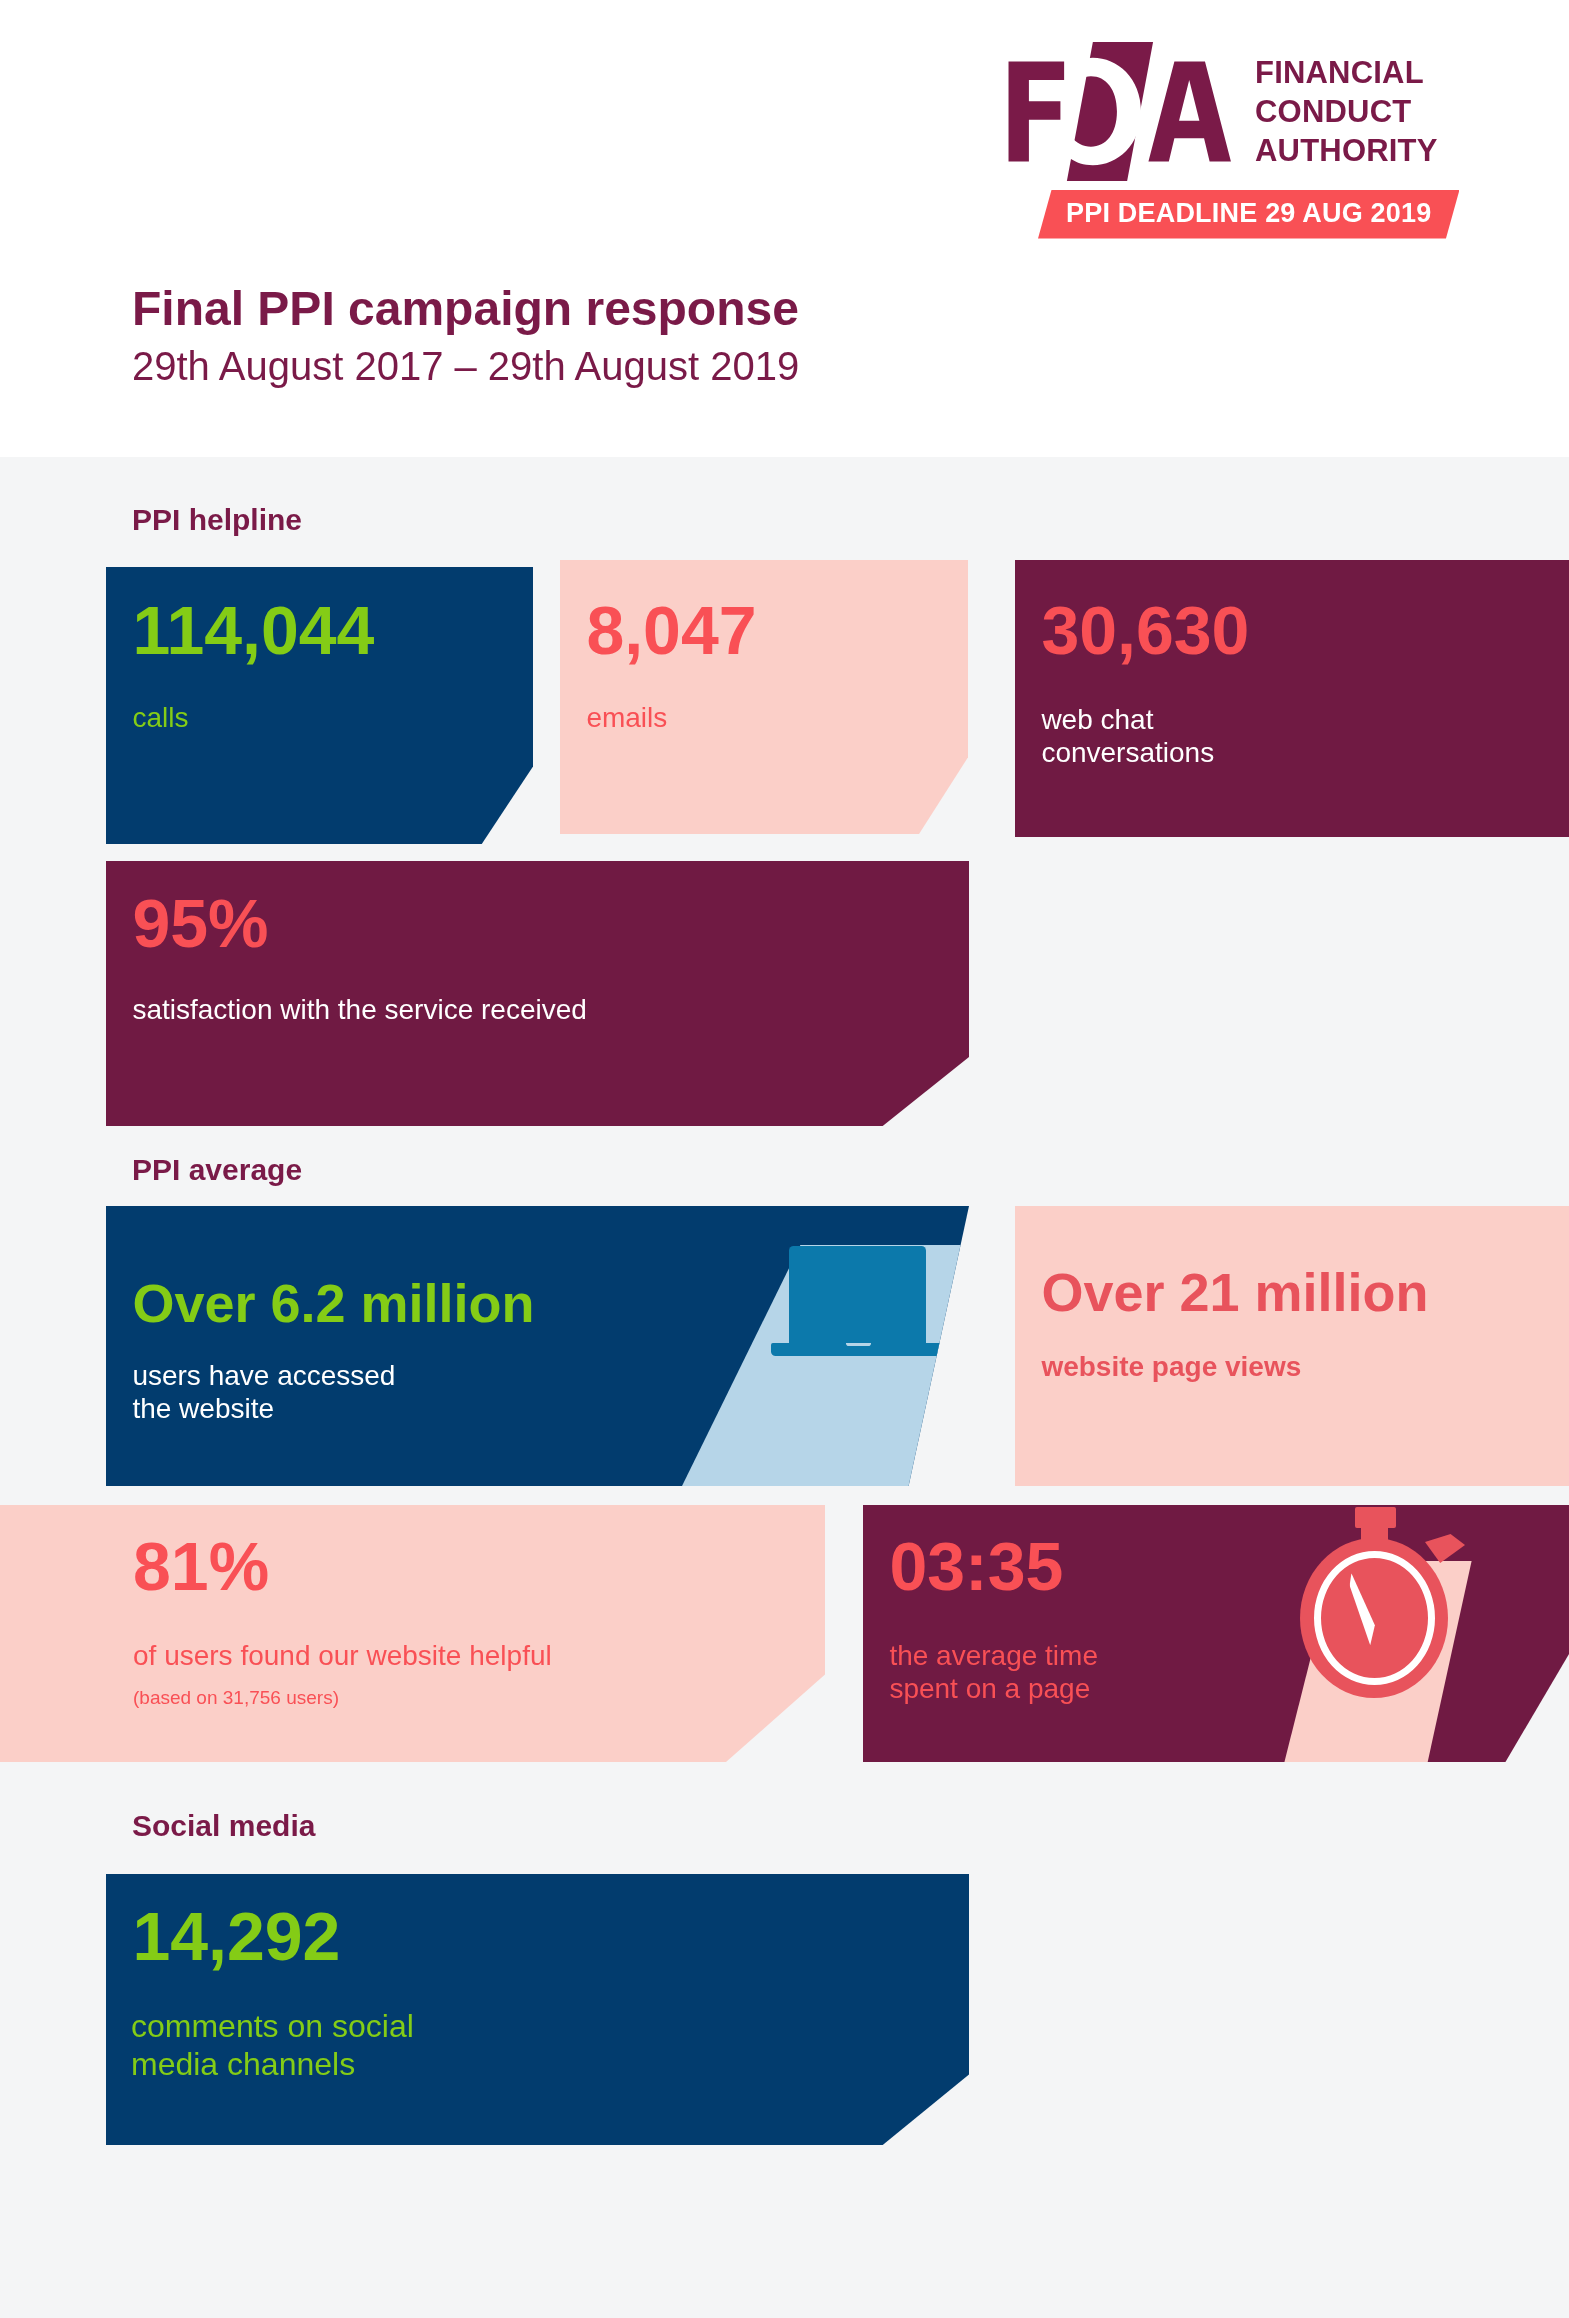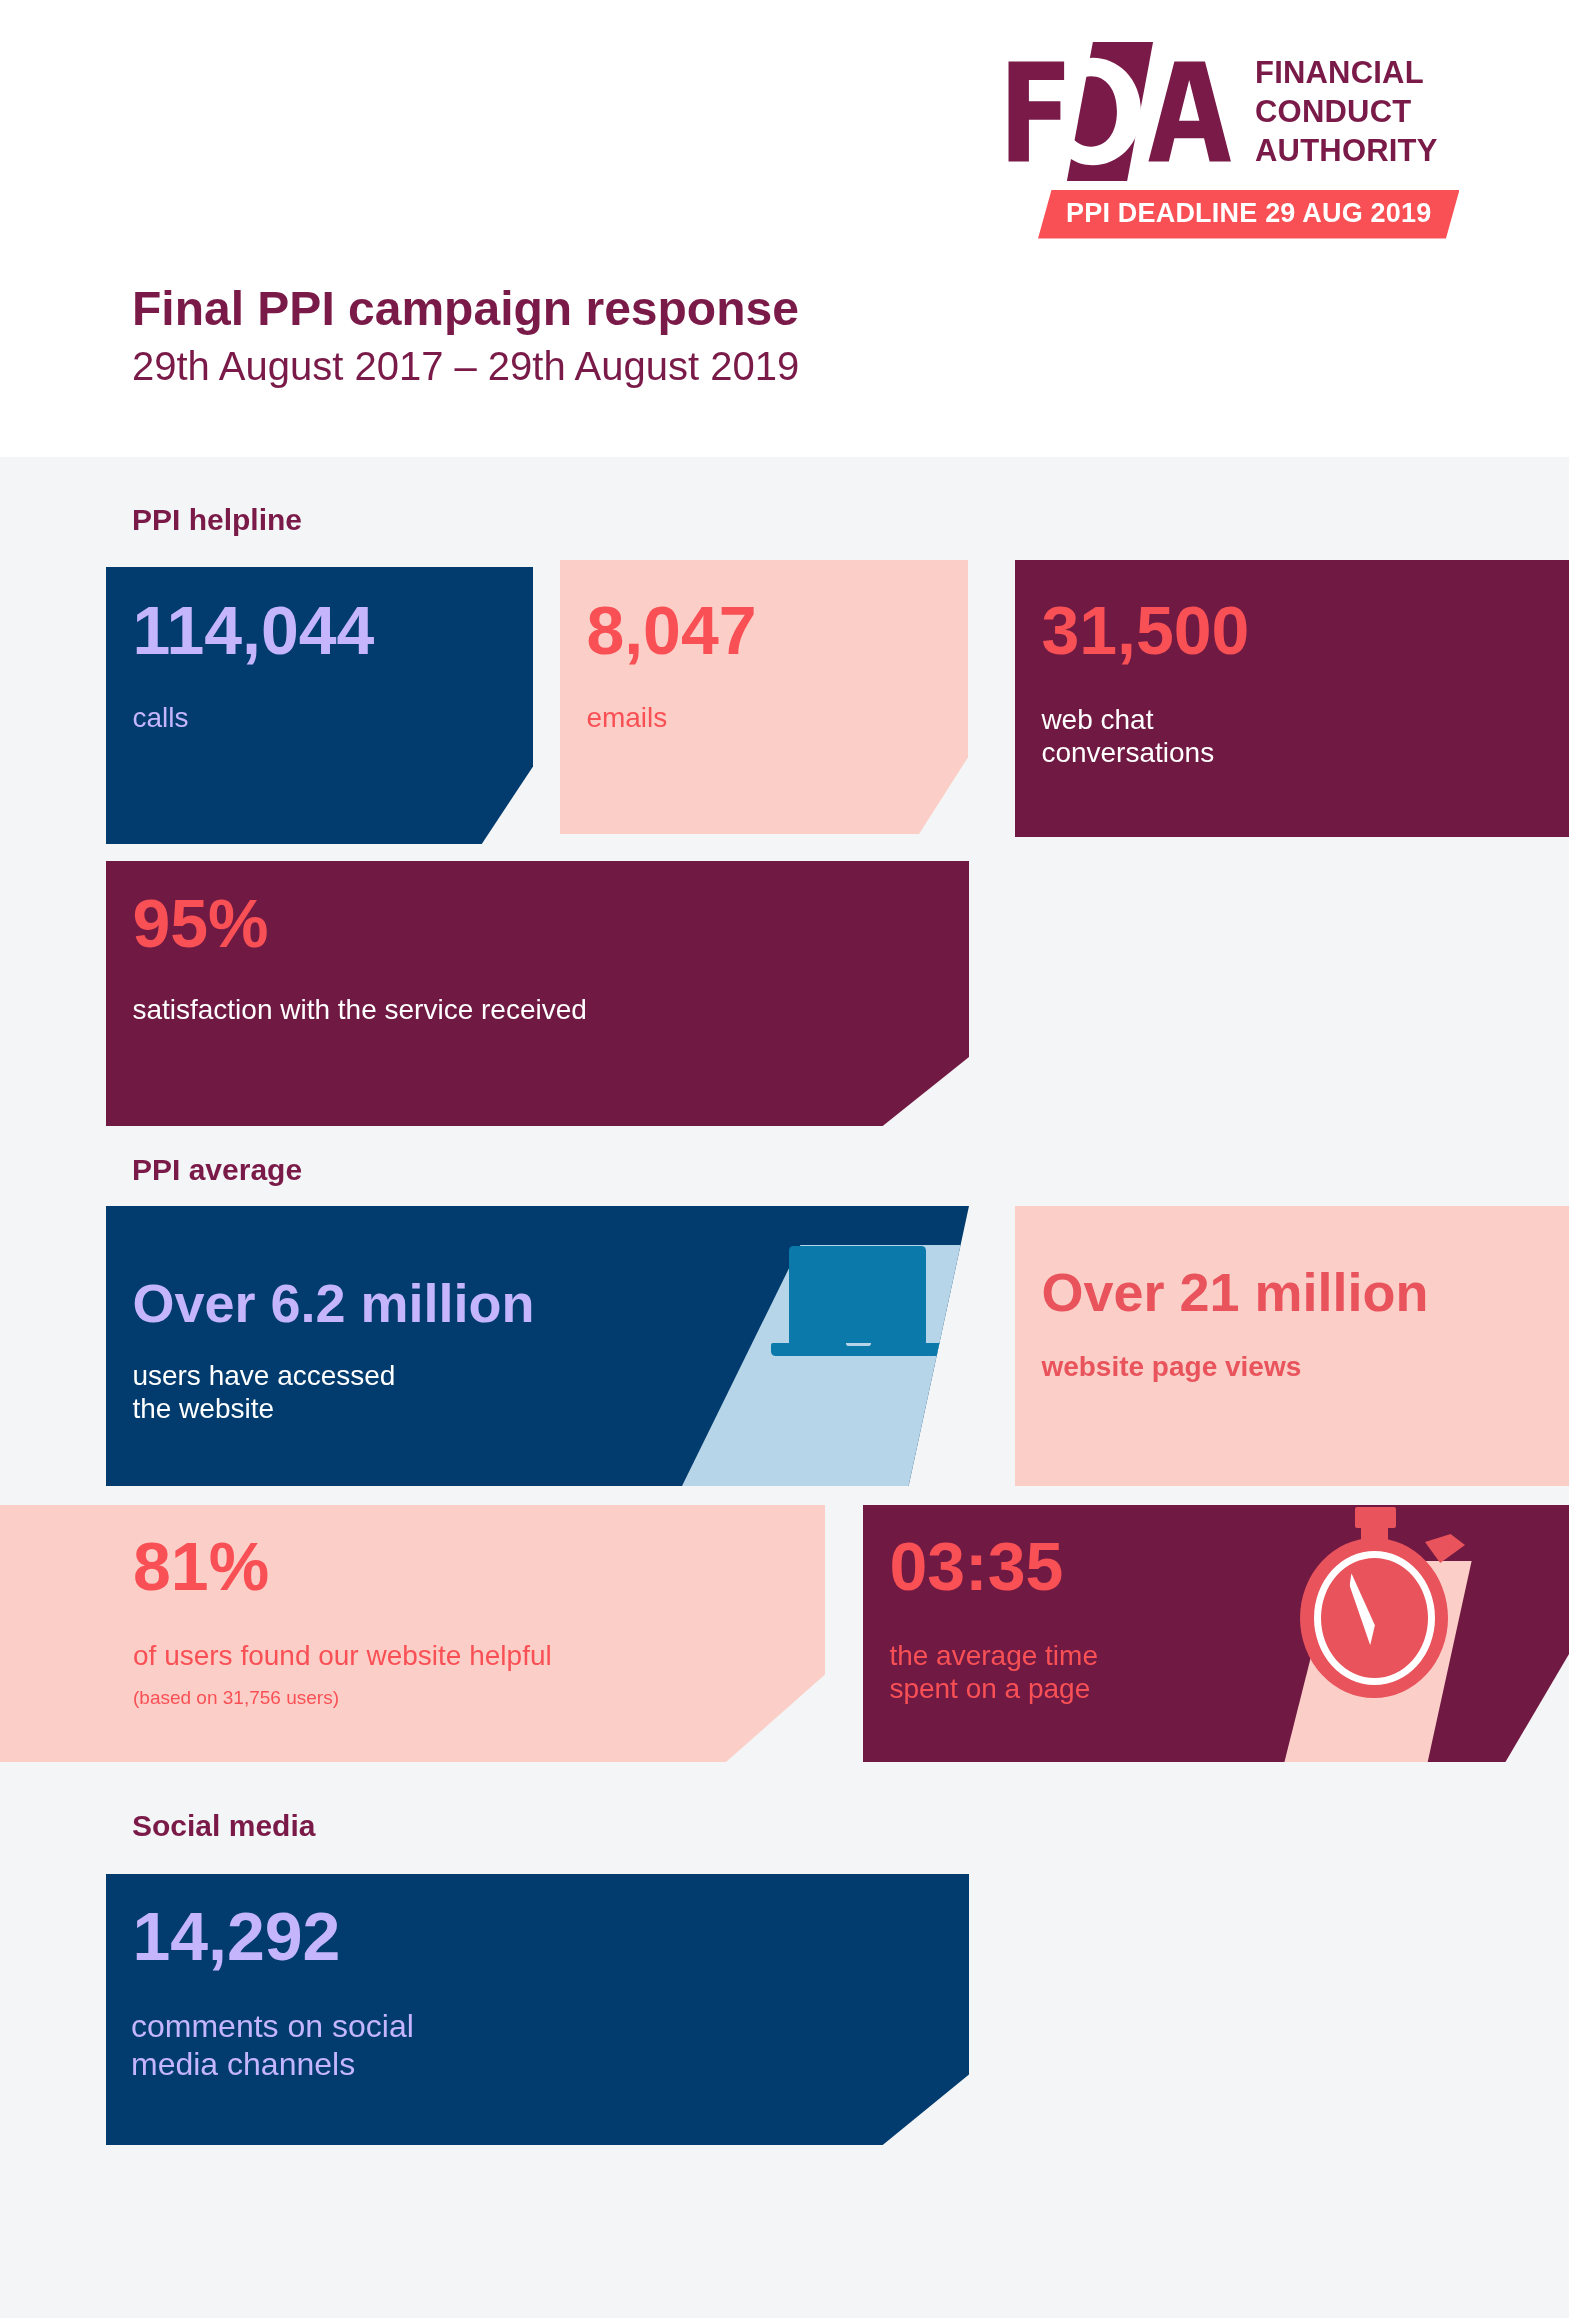"114,044" .t-lightblue { color: #c4b5fd -> #84cc16 }
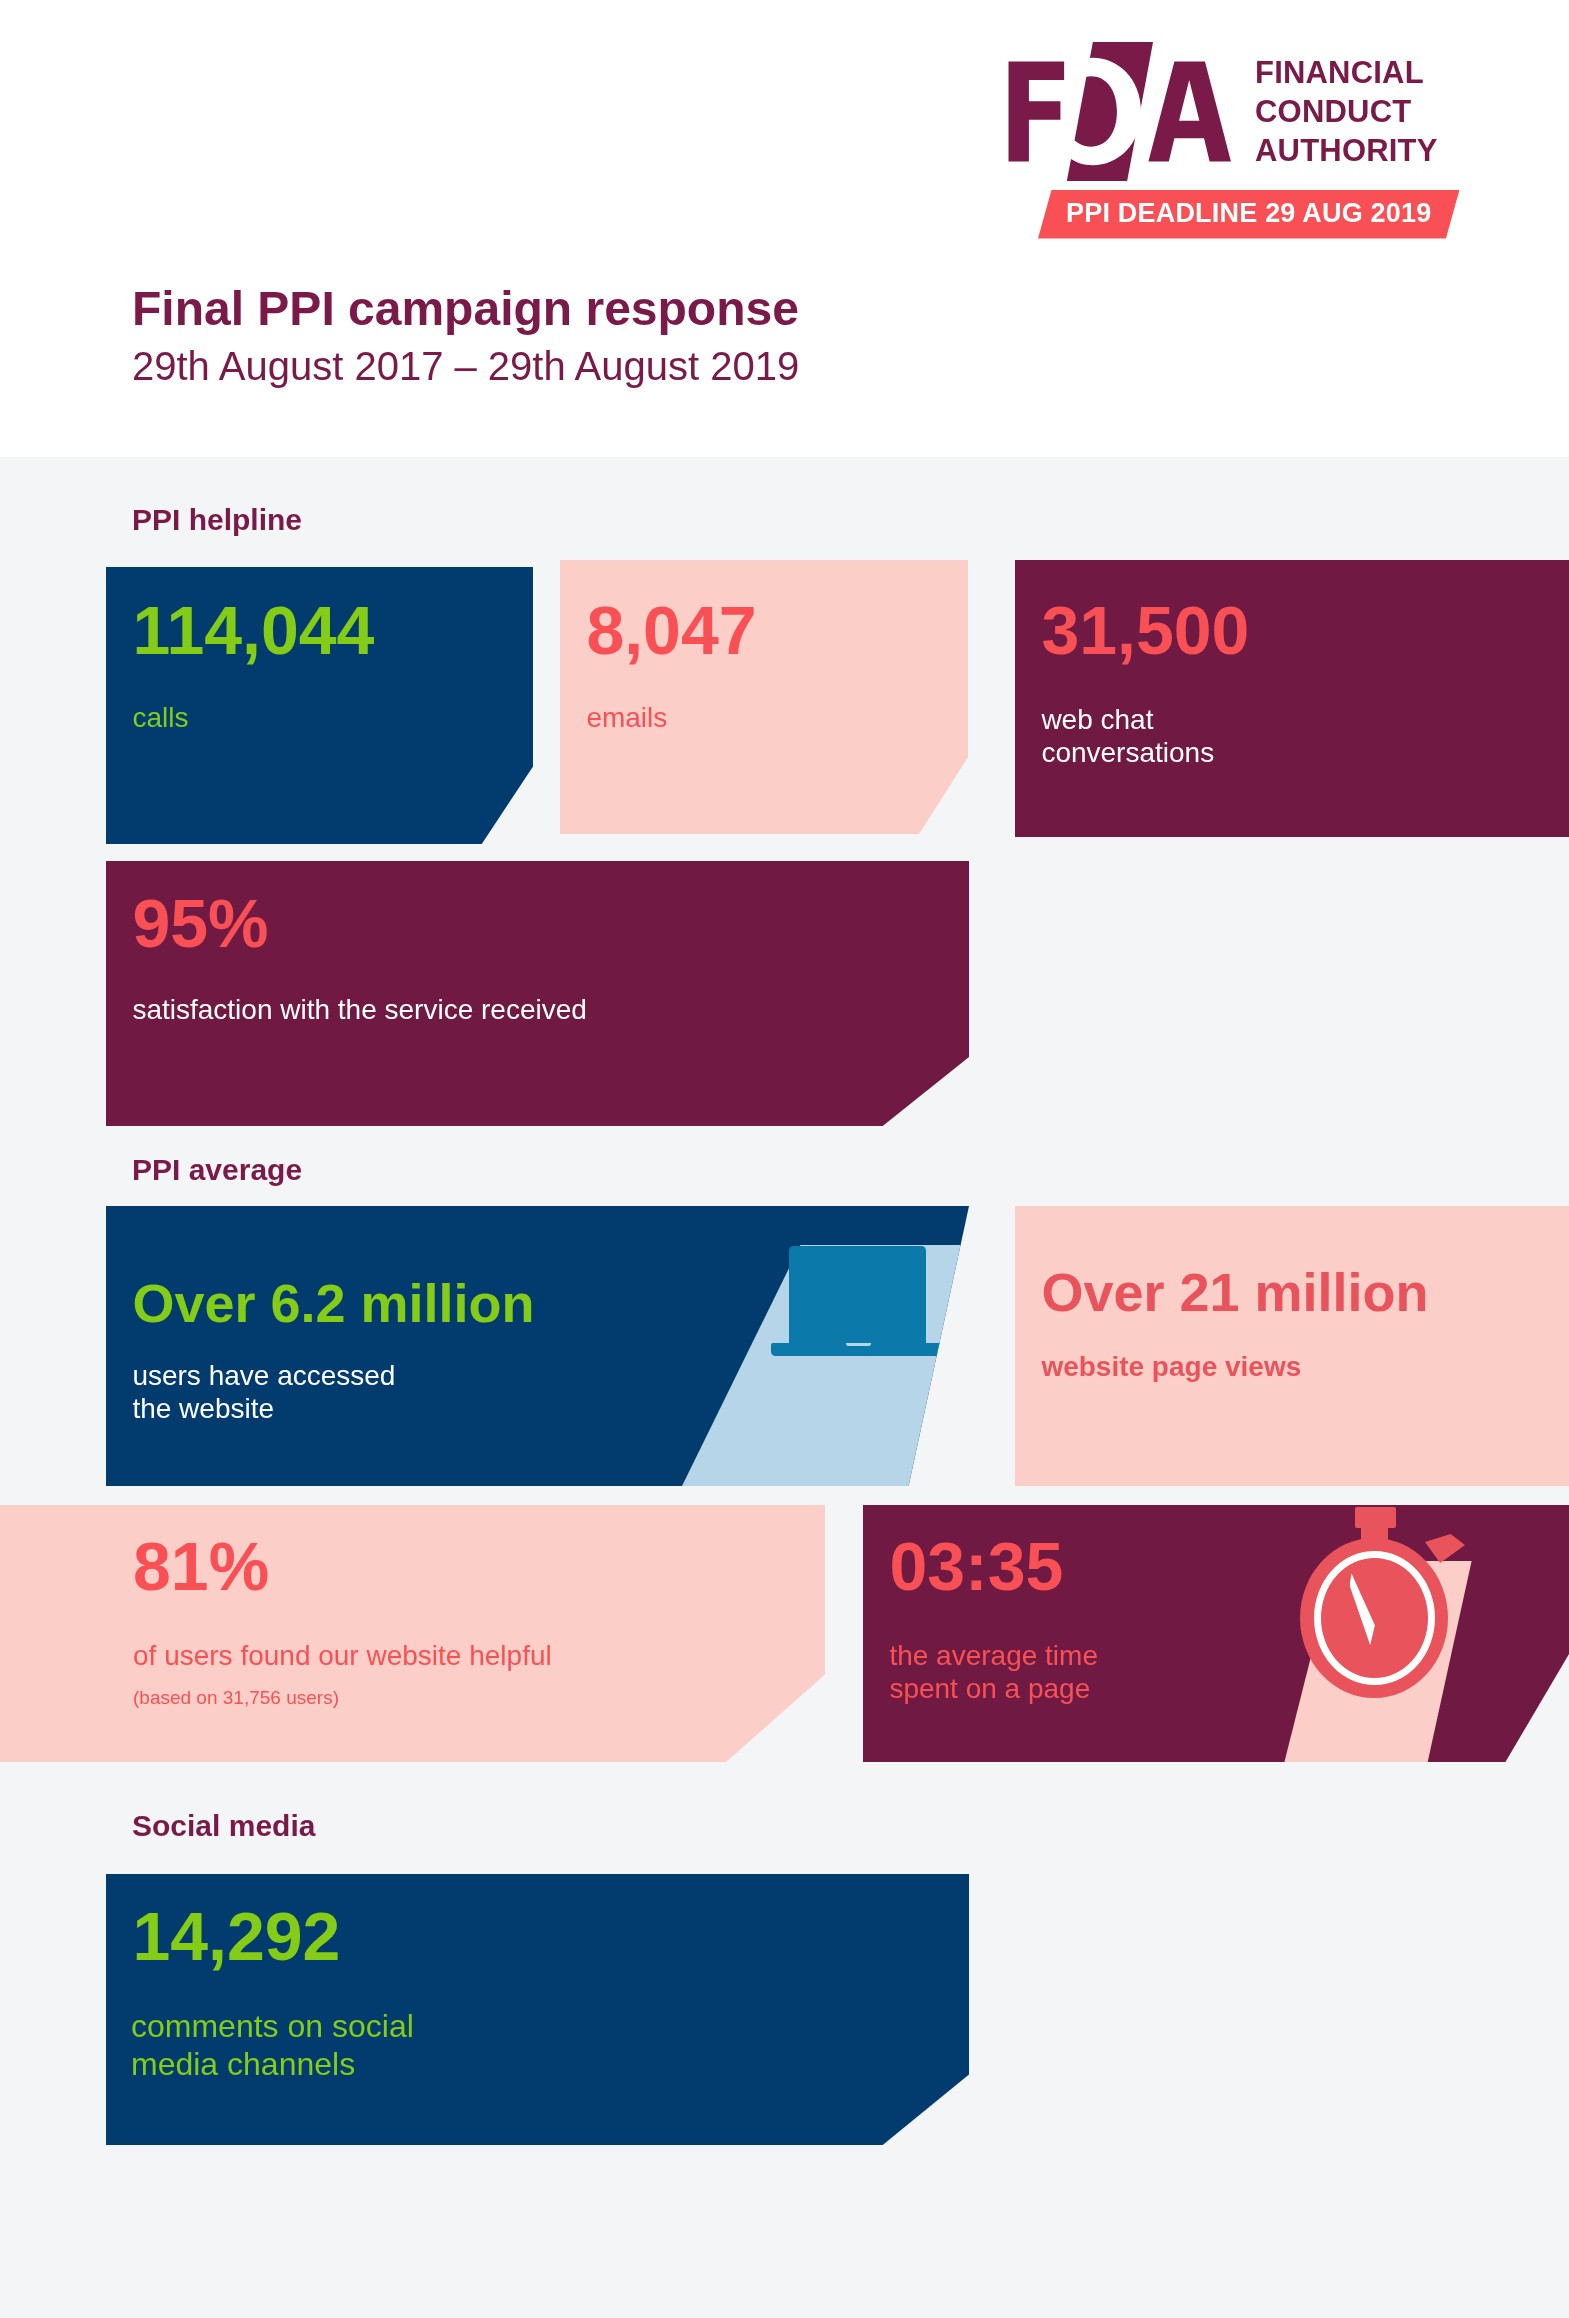"31,500" div.num { text: 31,500 -> 30,630 }
